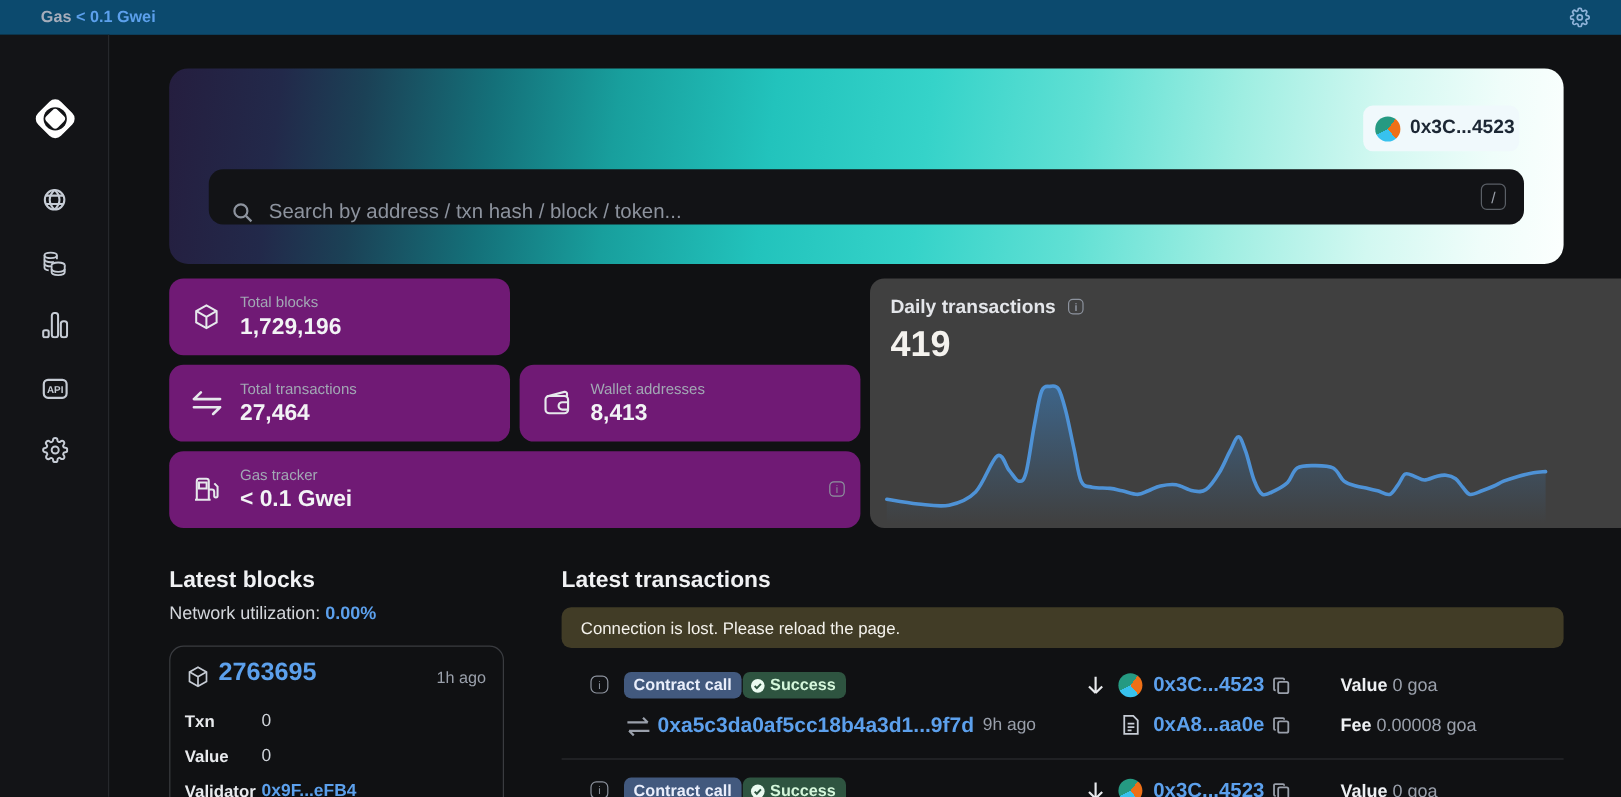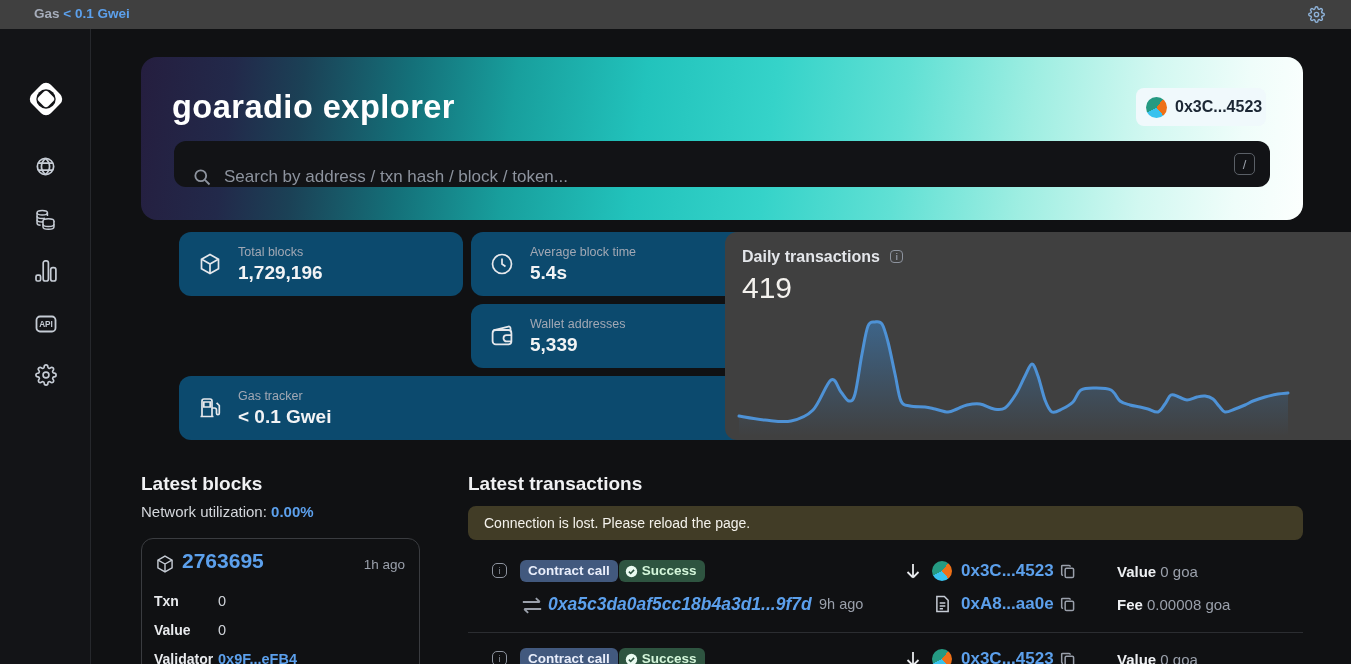"Gas < 0.1 Gwei" .topbar { background: #404040 -> #0c4a6e }
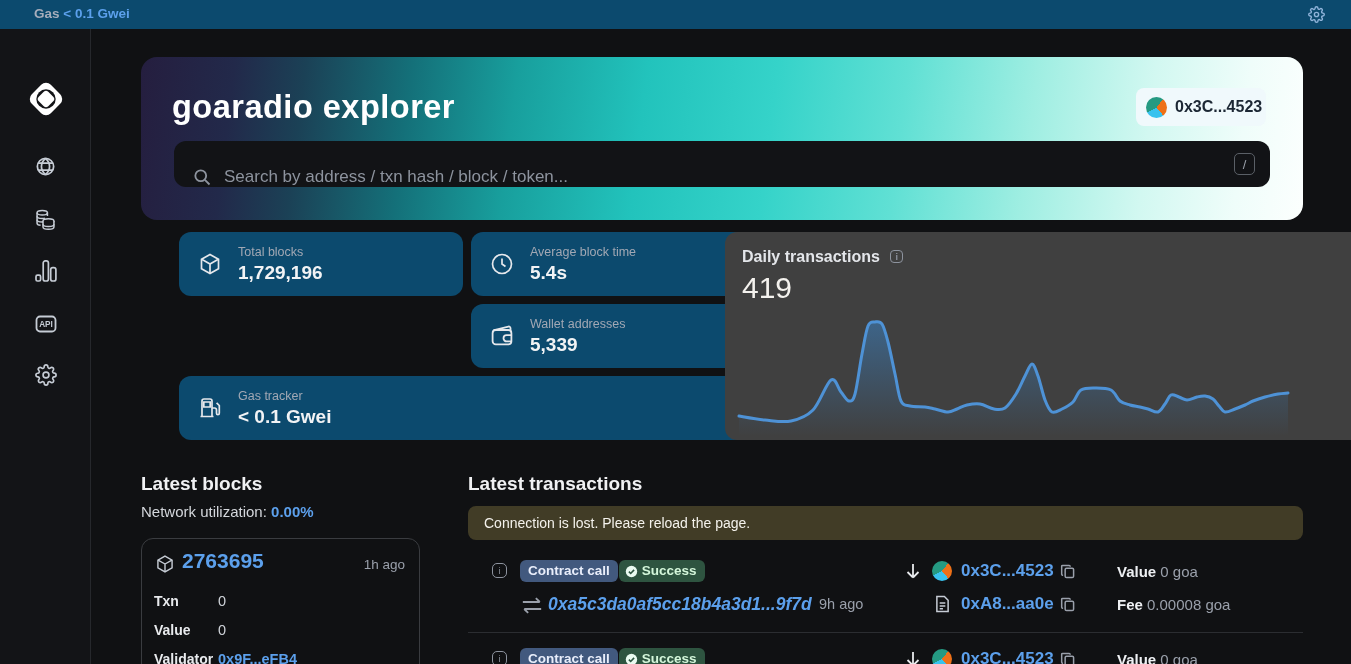"goaradio explorer" h1 { html: <h1>goaradio explorer</h1> -> none }
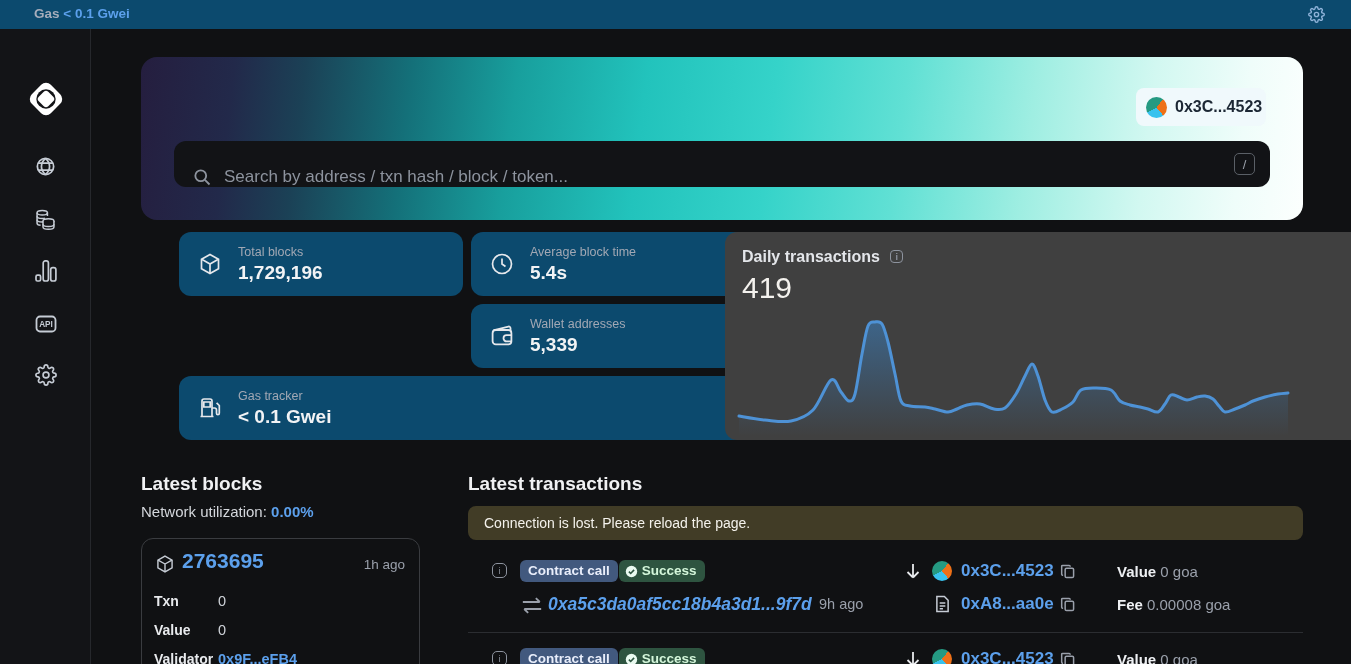"Total blocks" .scard { background: #0c4a6e -> #701a75; margin-left: 38px -> none }
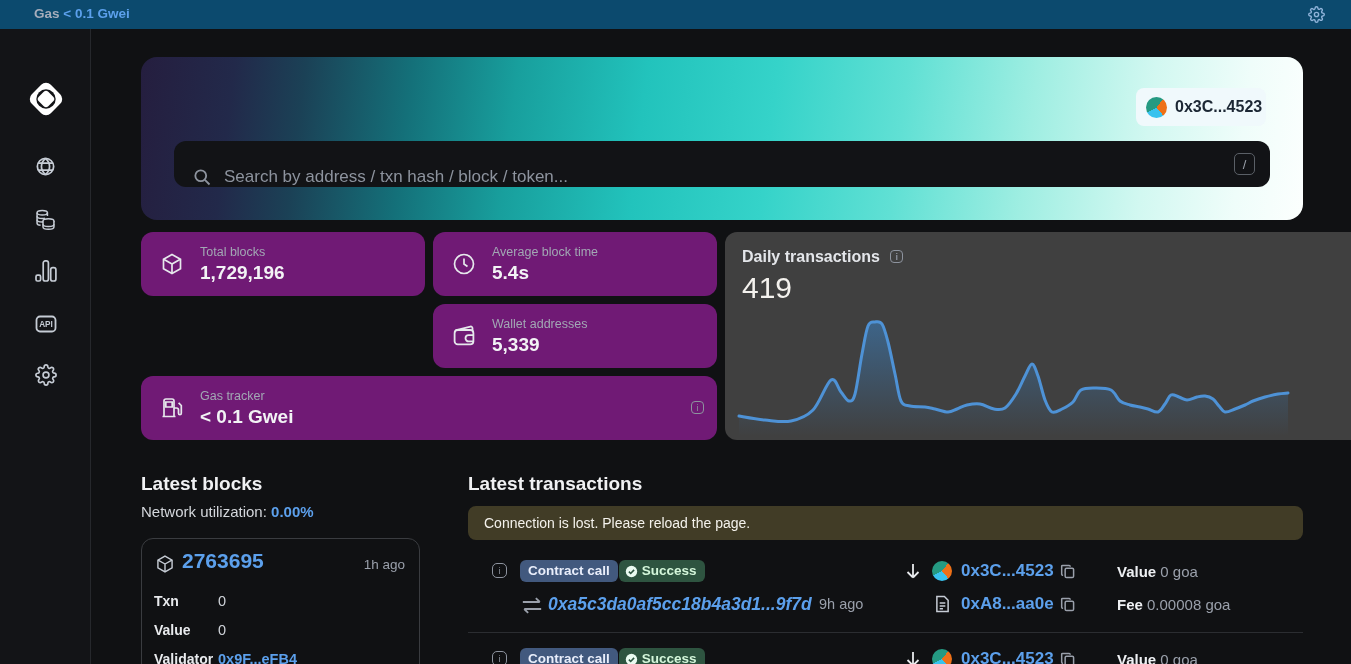"Average block time" div.scard { html: <div> <svg> <circle></circle> <path></path> </svg> <div>Average block time</div> <div>5.4s</div> </div> -> none }
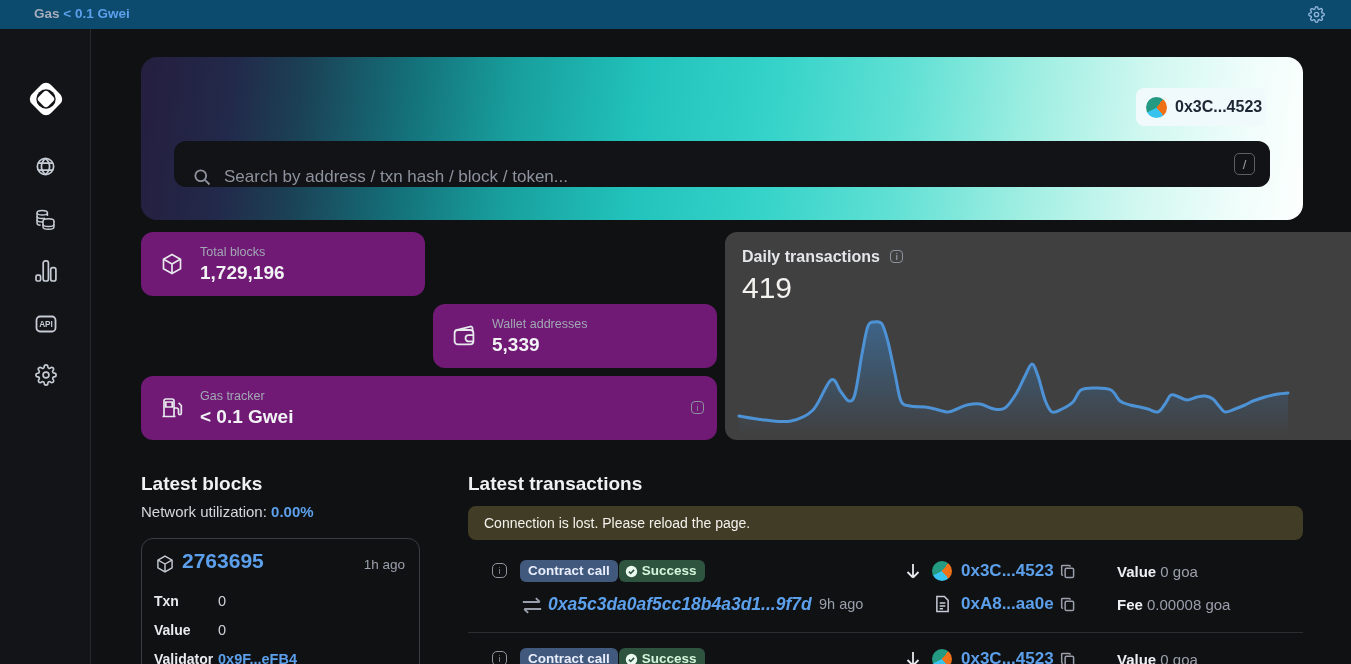"419" .dailycard .num { font-weight: normal -> bold }
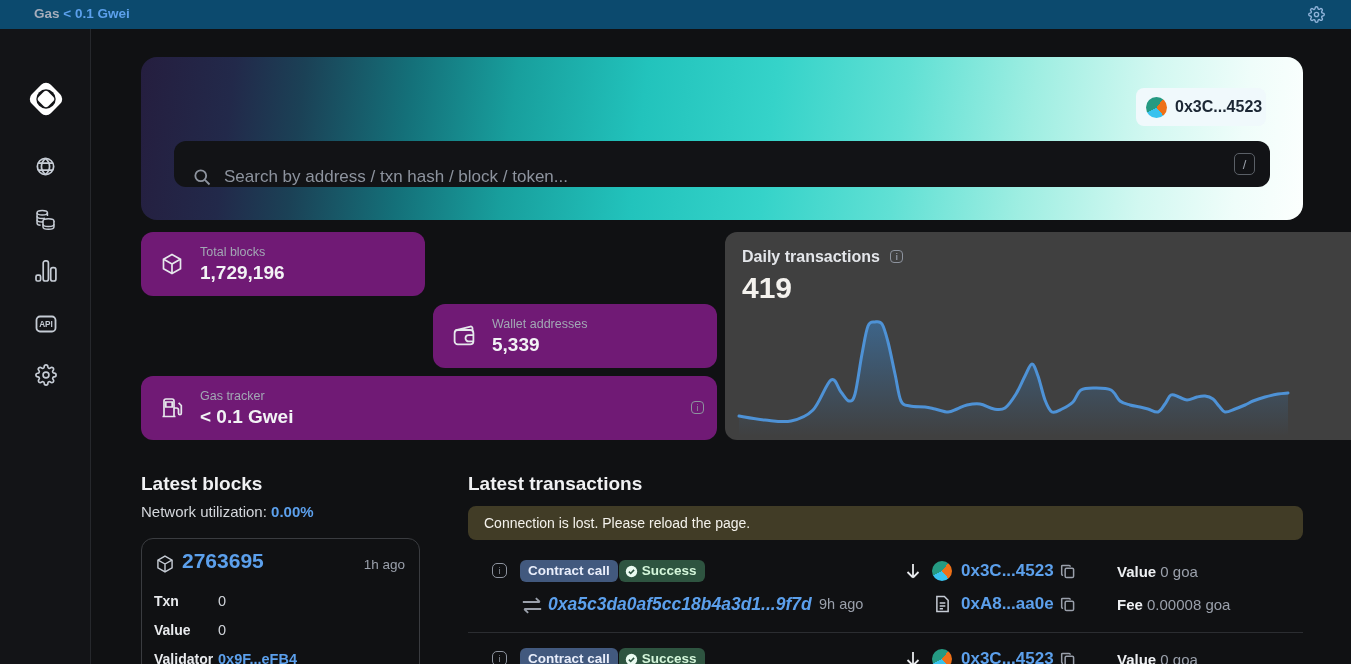"Total transactions" div.scard { html: none -> <div> <svg> <path></path> </svg> <div>Total transactions</div> <div>27,464</div> </div> }
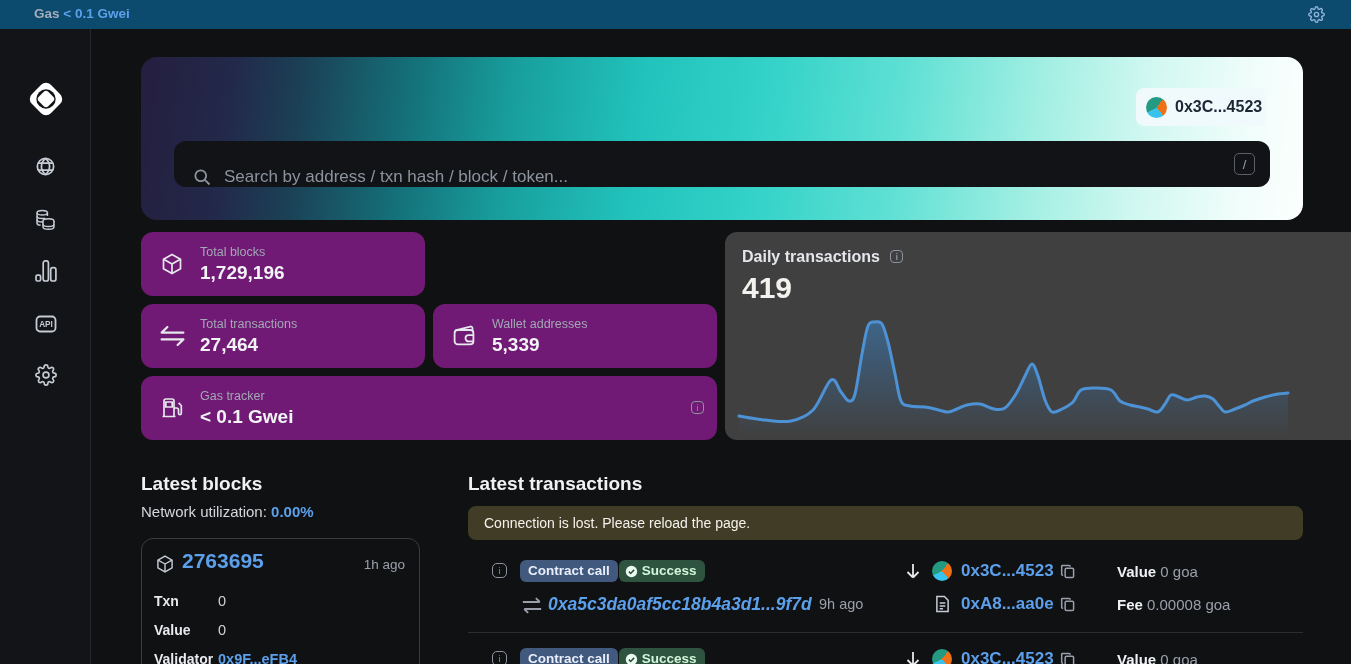"5,339" div.val { text: 5,339 -> 8,413 }
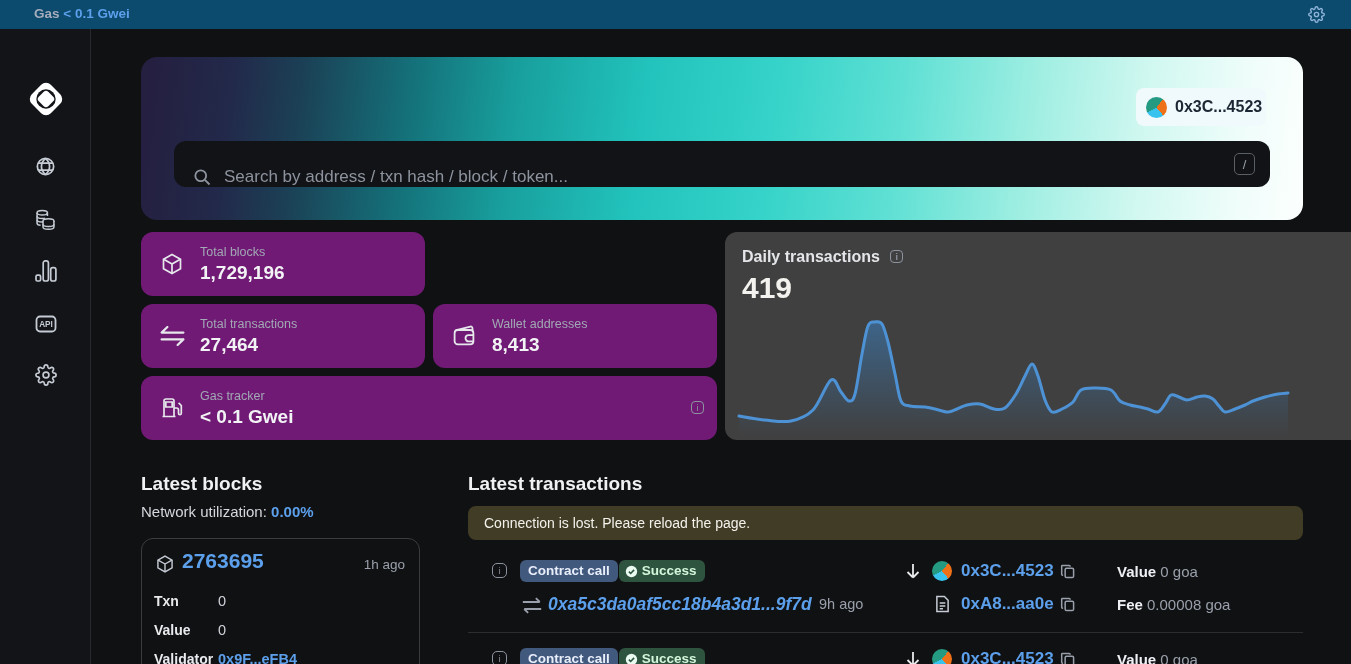"0xa5c3da0af5cc18b4a3d1...9f7d" a.bl { font-style: italic -> none }
